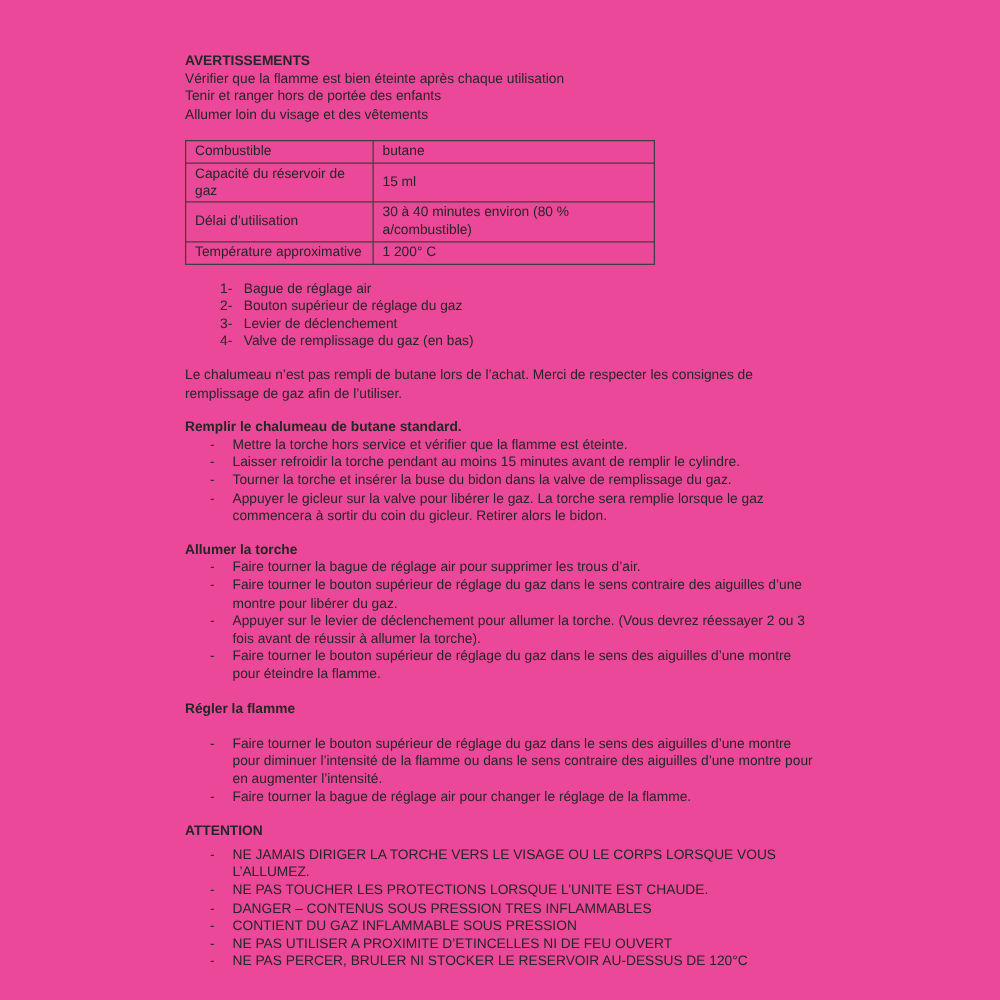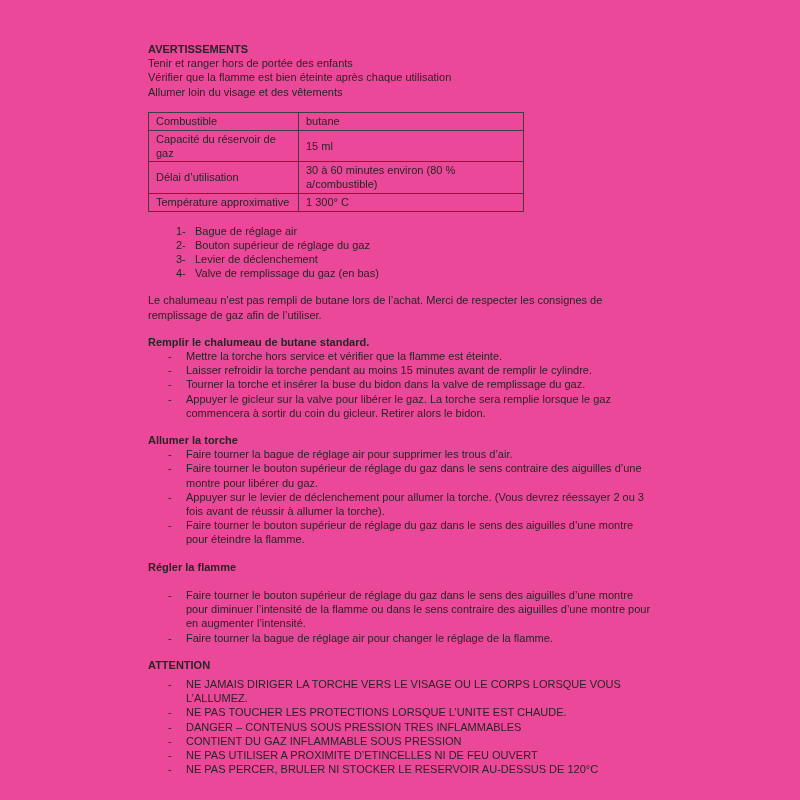"Tenir et ranger hors de" p.line { order: before "Vérifier que la flamme est" -> after "Vérifier que la flamme est" }
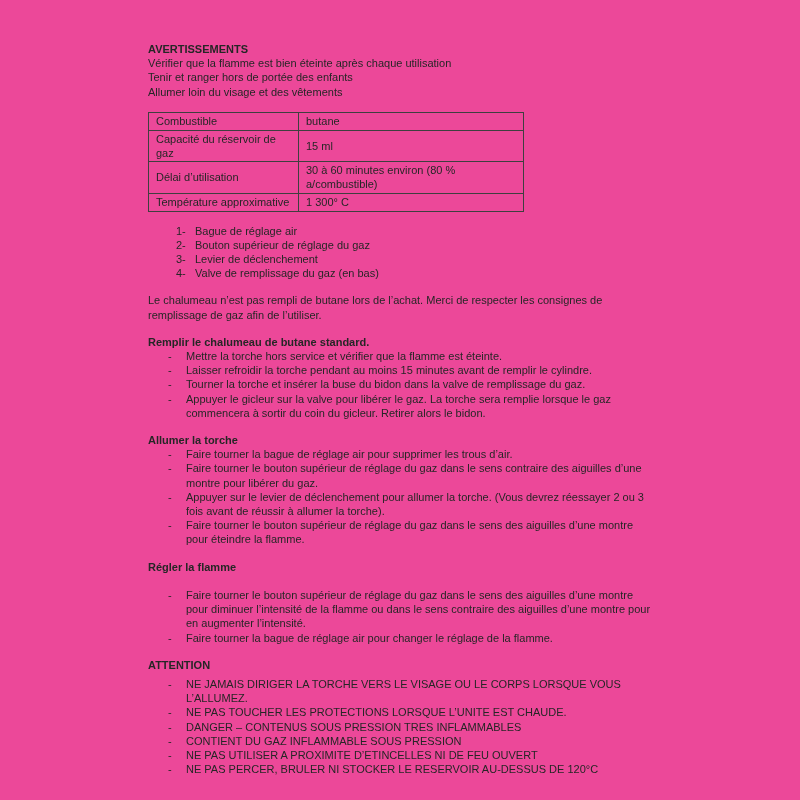"30 à 60 minutes environ" td { text: 60 -> 40 }
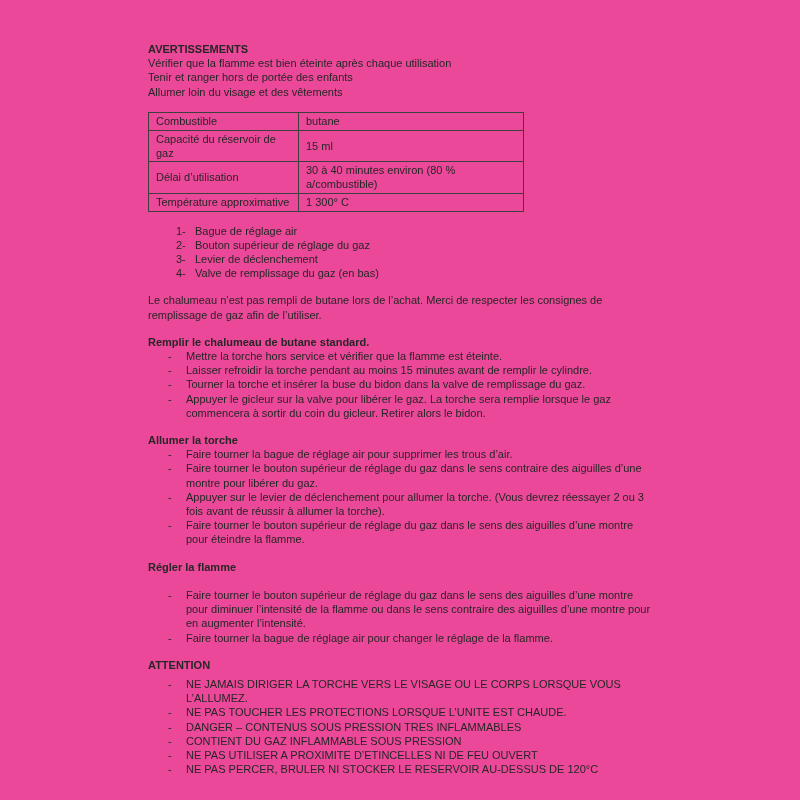"1 300° C" td { text: 1 300 -> 1 200 }
